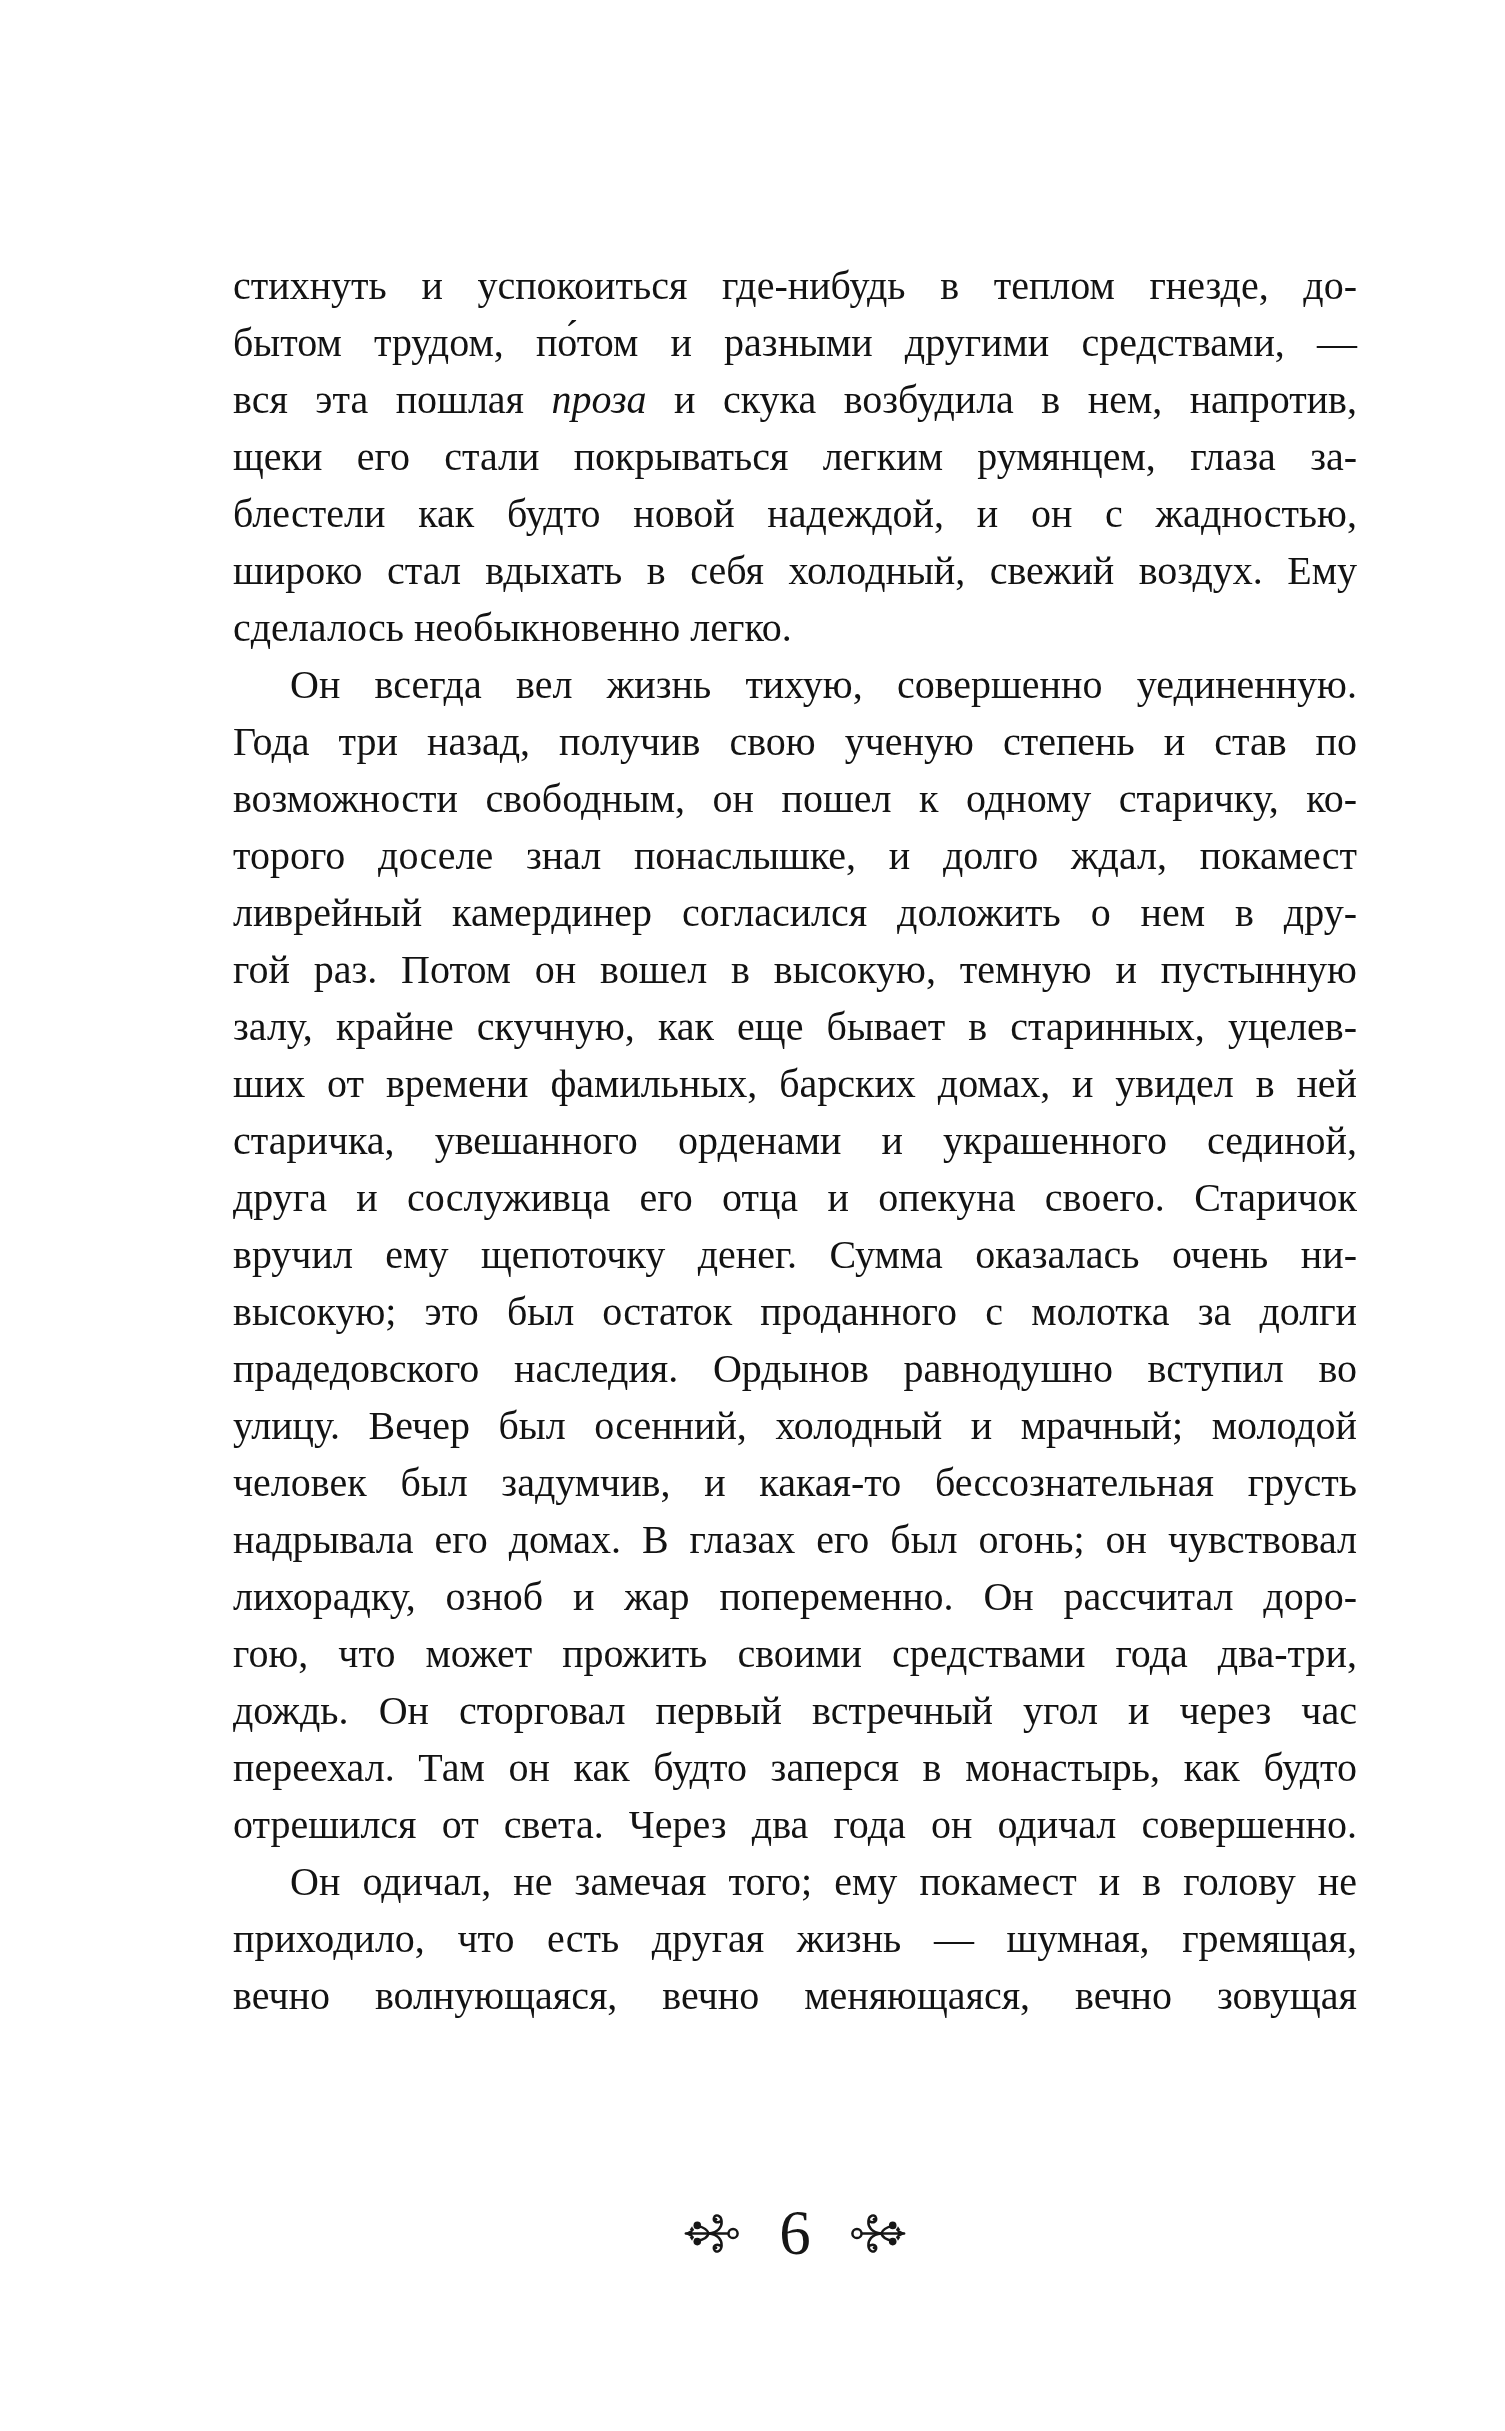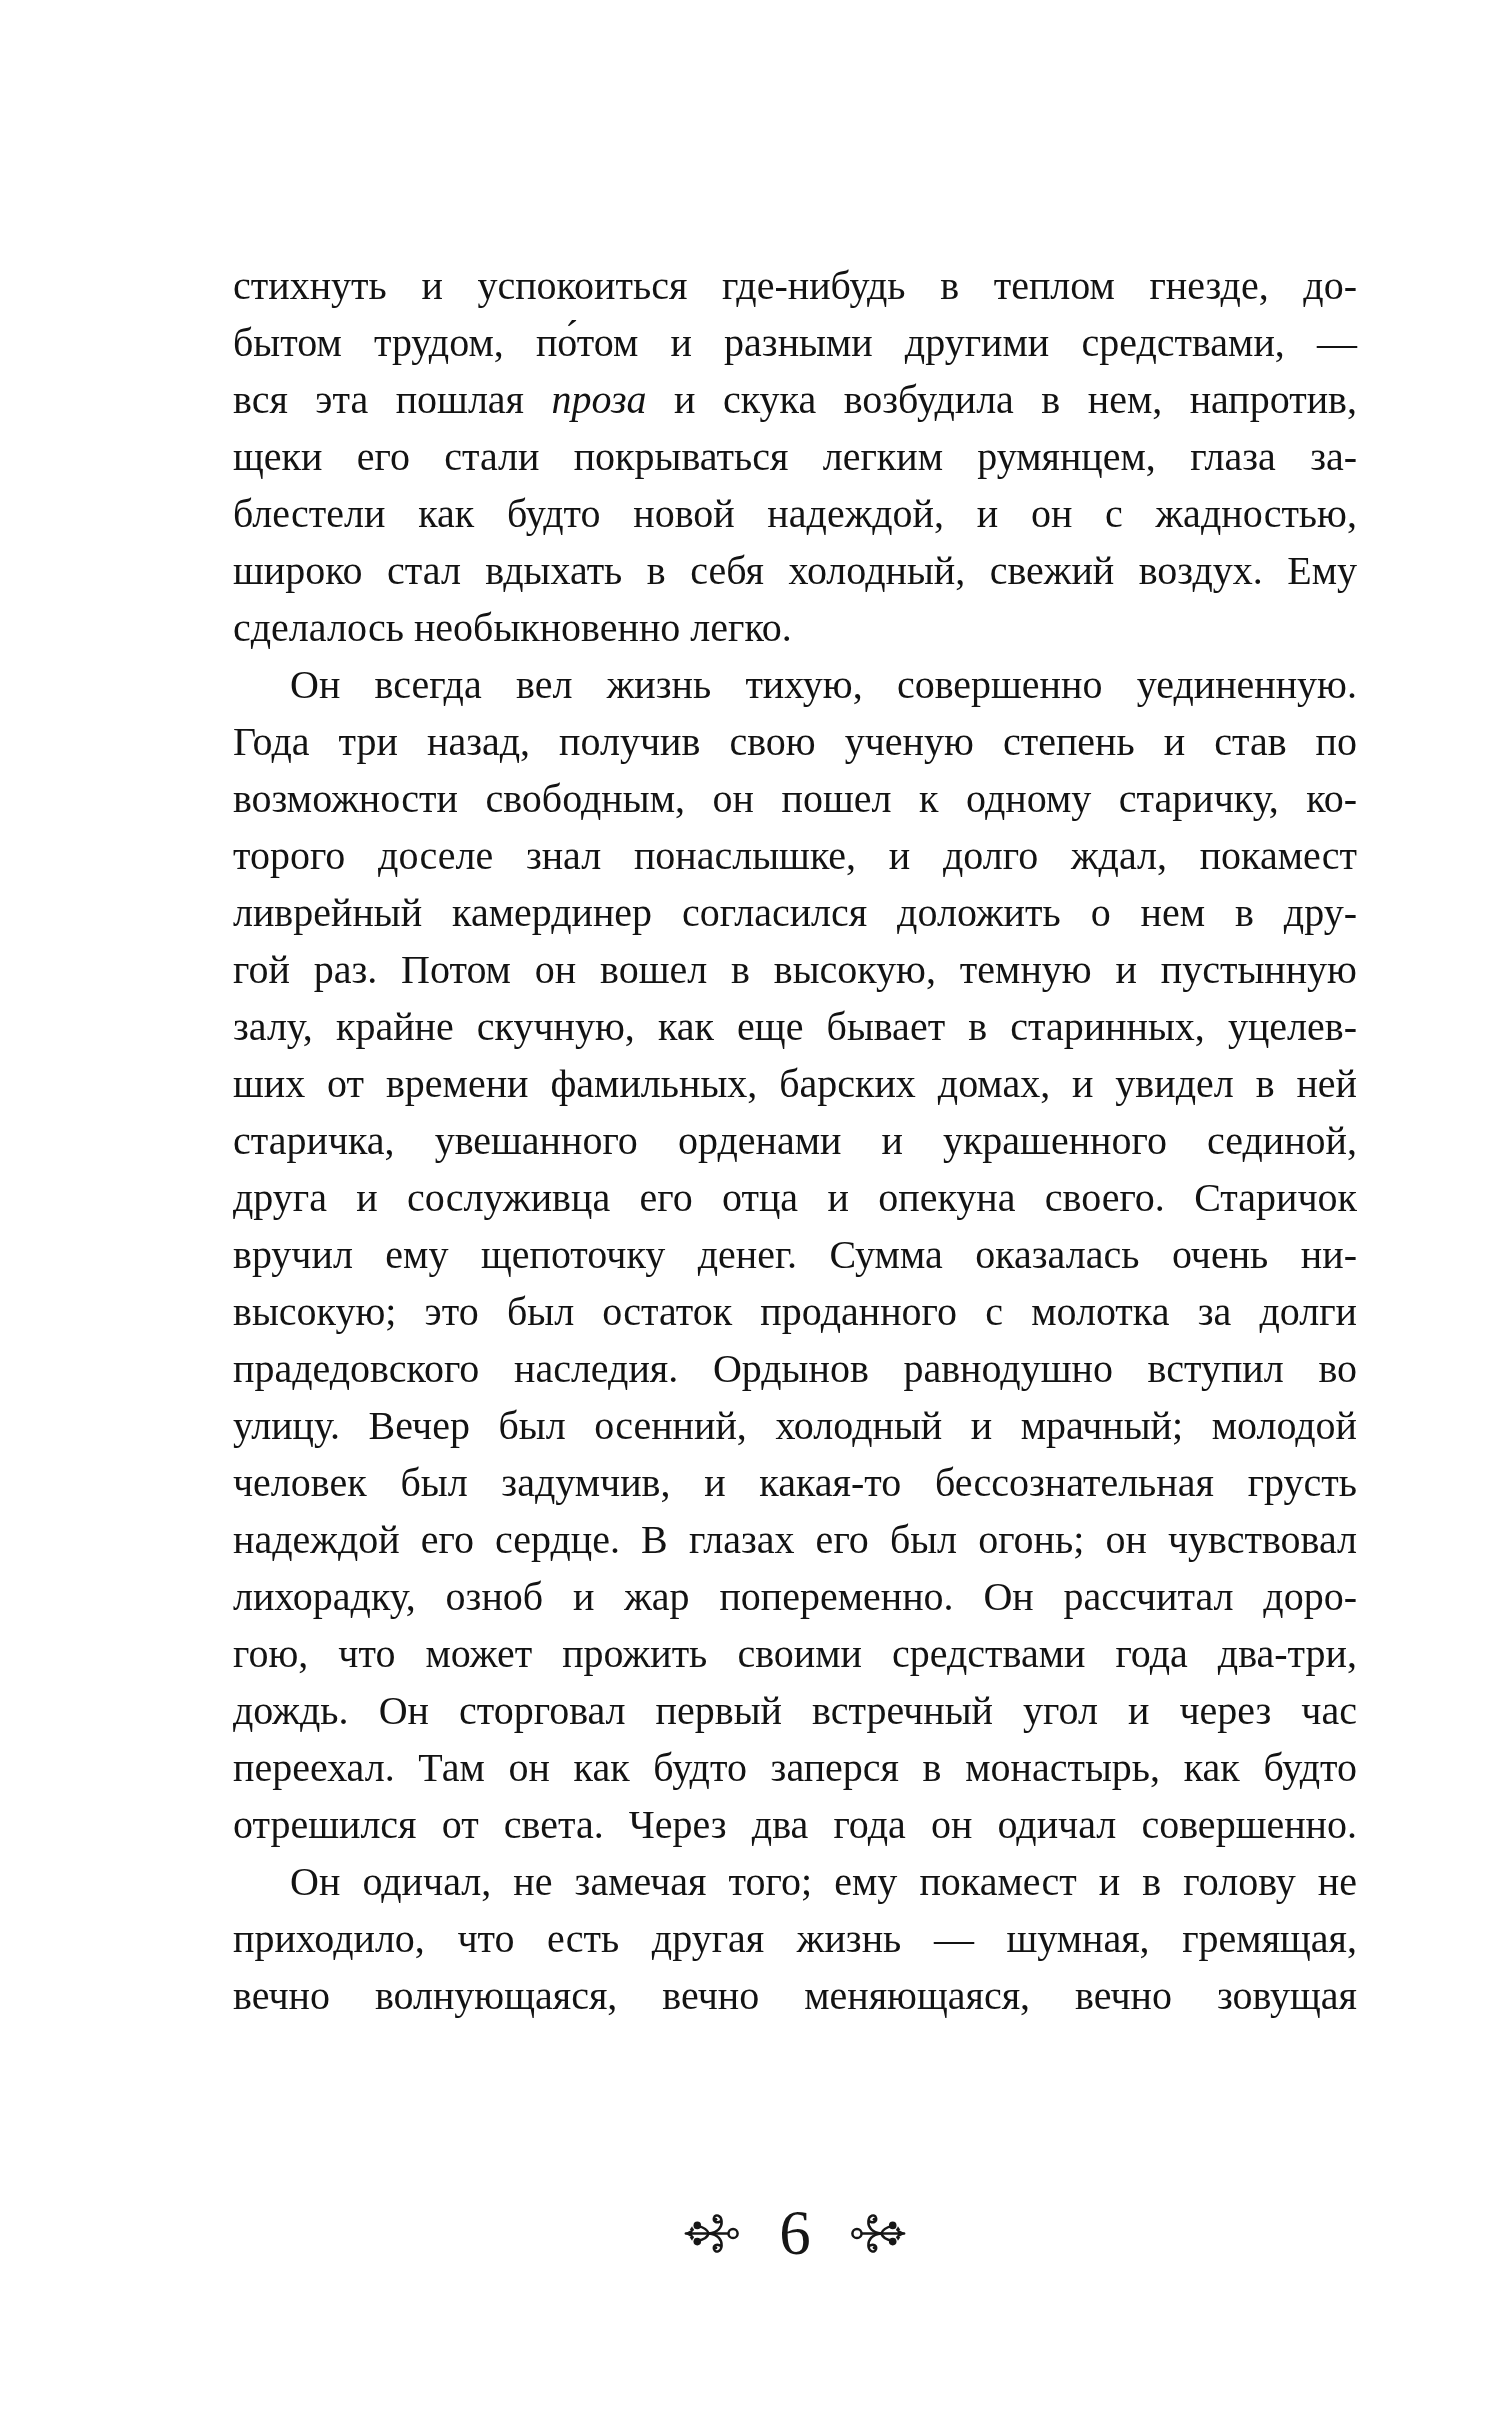"надеждой его сердце. В глазах" div.ln { text: надеждой его сердце -> надрывала его домах }
